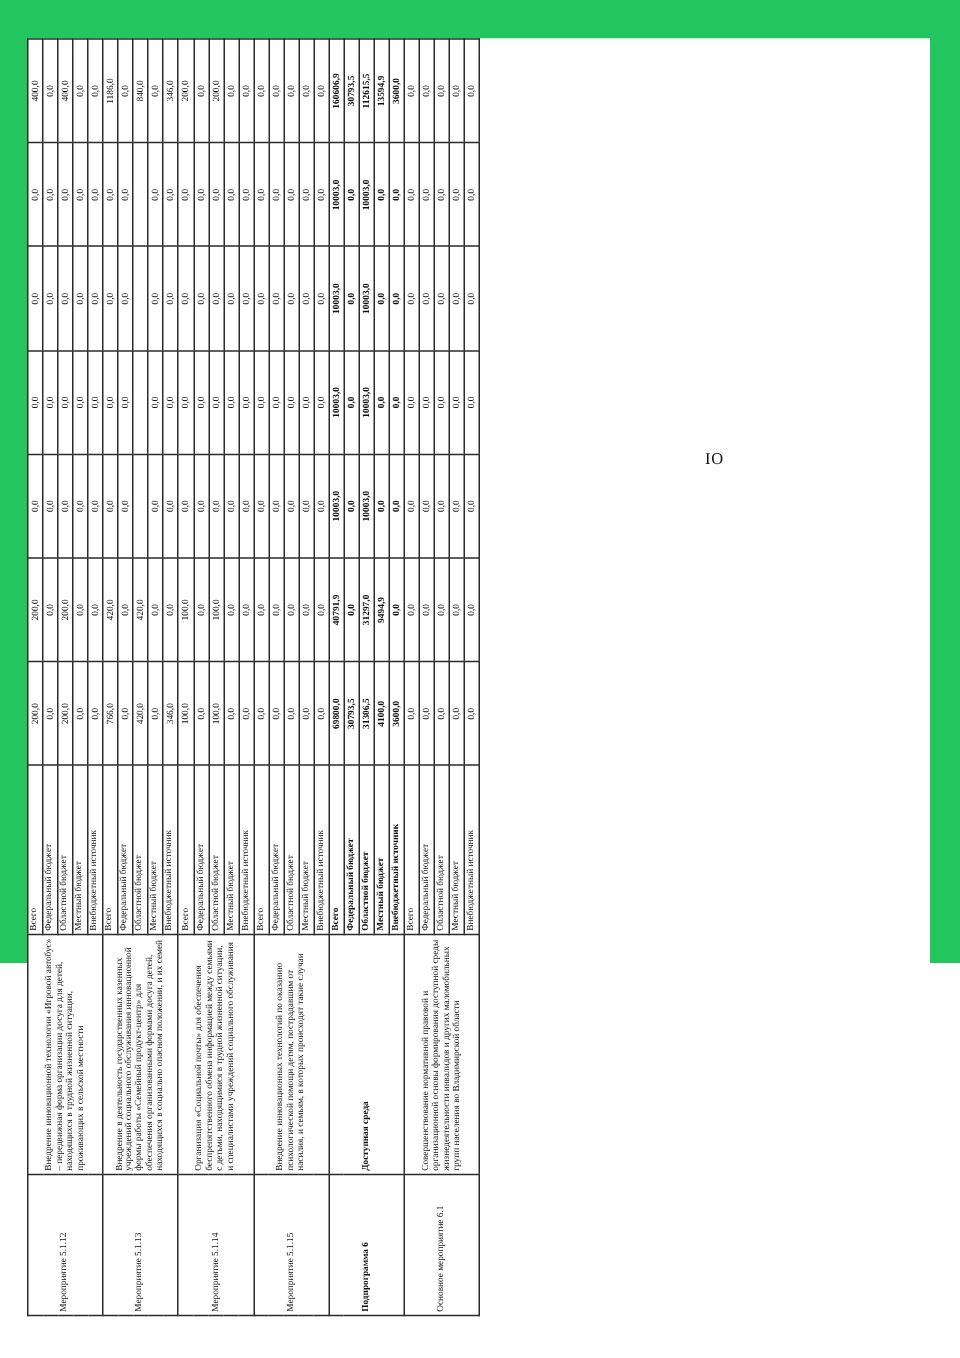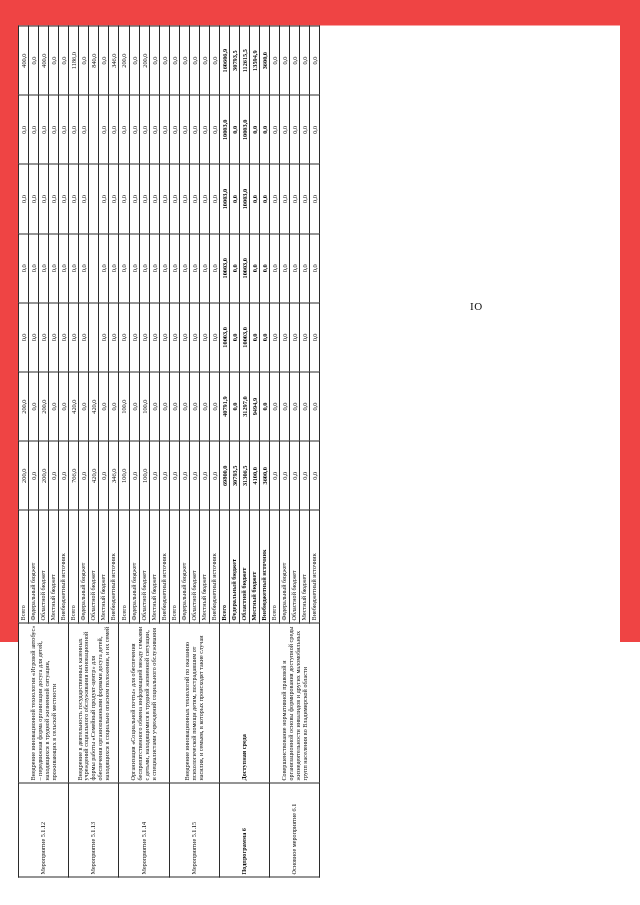"IO" .page { background: #ef4444 -> #22c55e }
